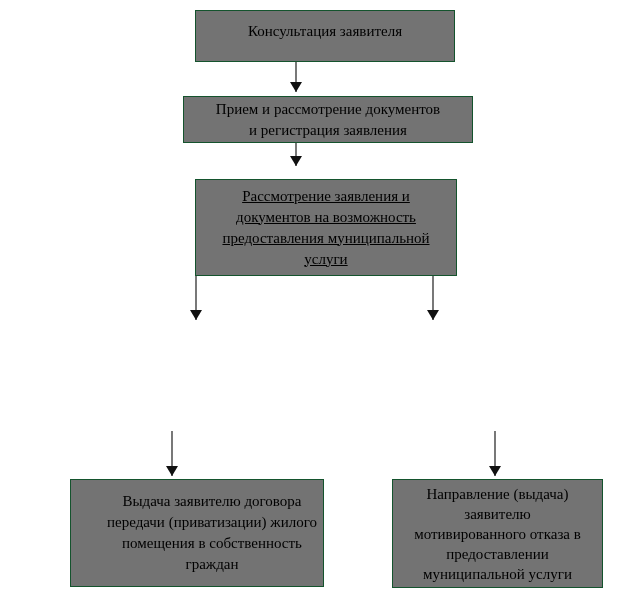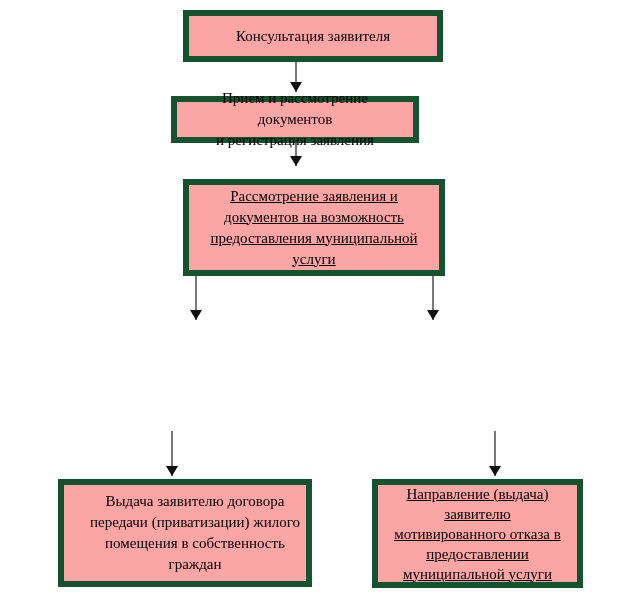"Консультация заявителя" .box { background: #fca5a5 -> #737373; border: 6px solid #14532d -> 1px solid #14532d; margin-left: none -> 12px }
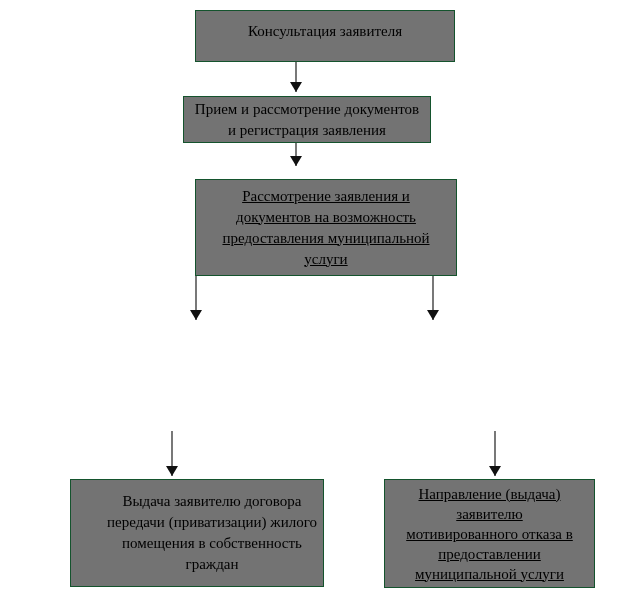"Прием и рассмотрение документов" #box-reception { width: 248px -> 290px }
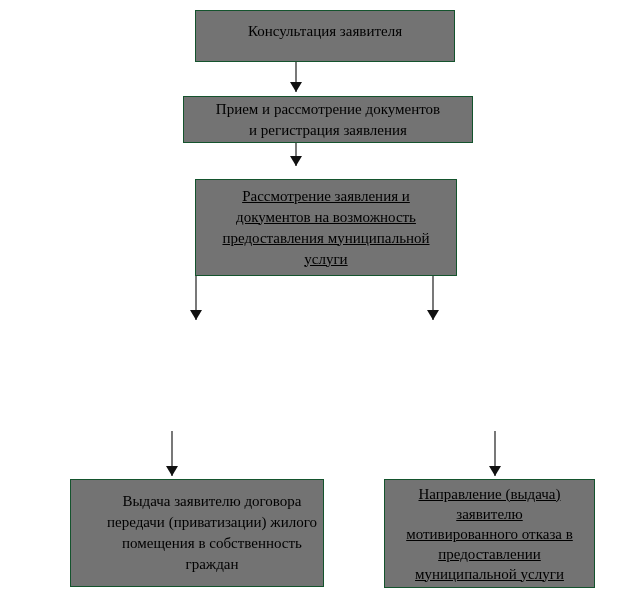"Направление (выдача)" #box-refusal { left: 372px -> 380px; text-decoration: underline -> none }
